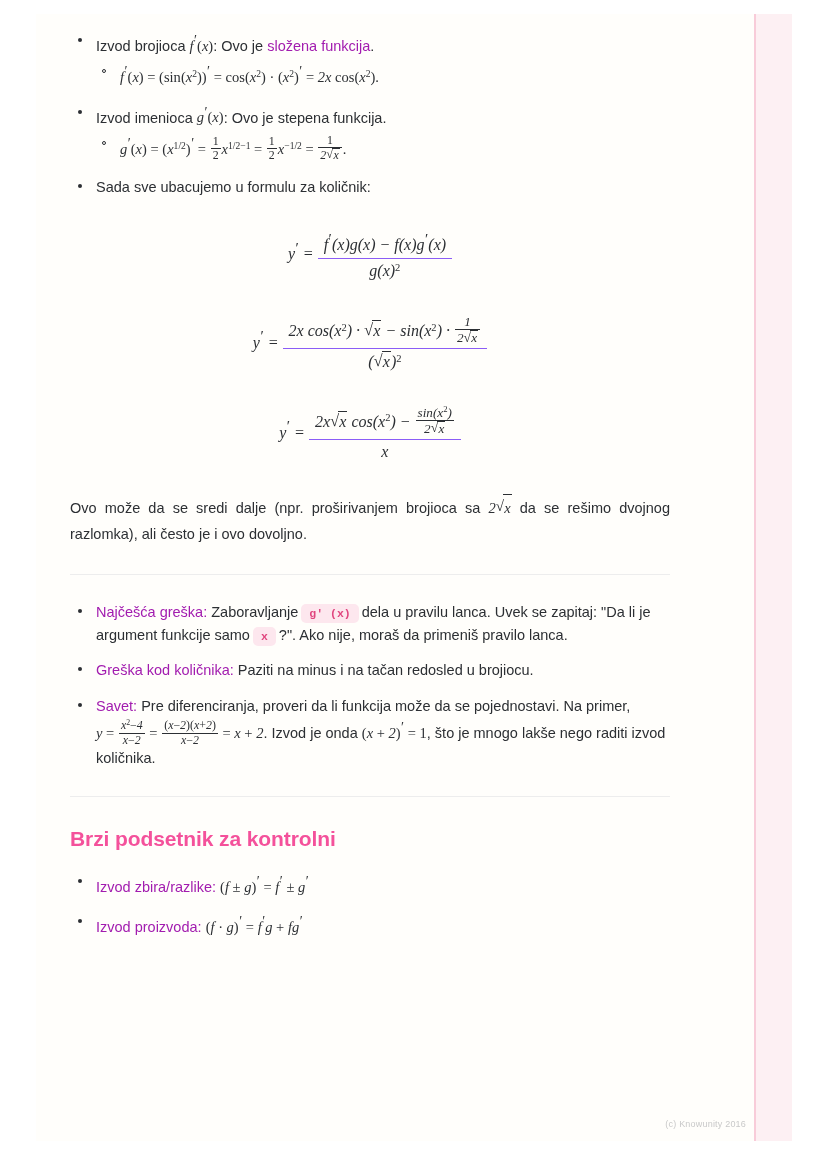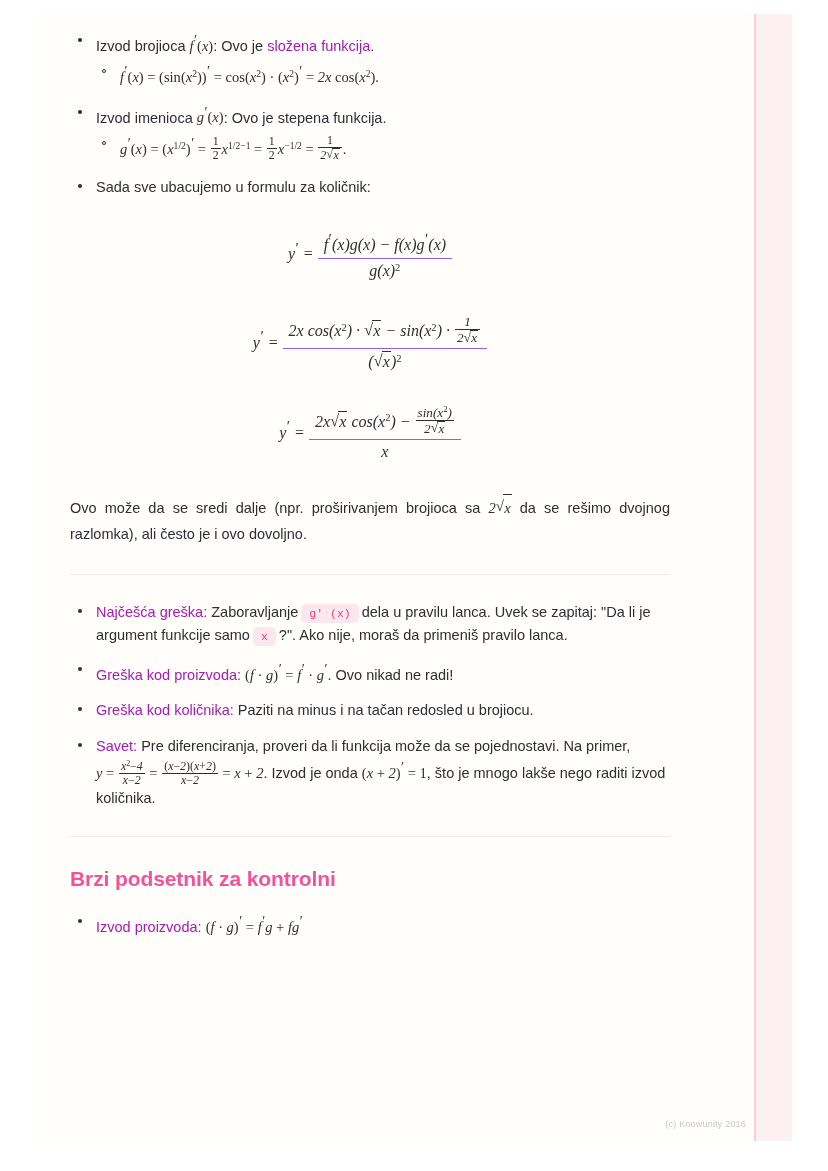"g' (x)" code.chip { font-weight: none -> bold }
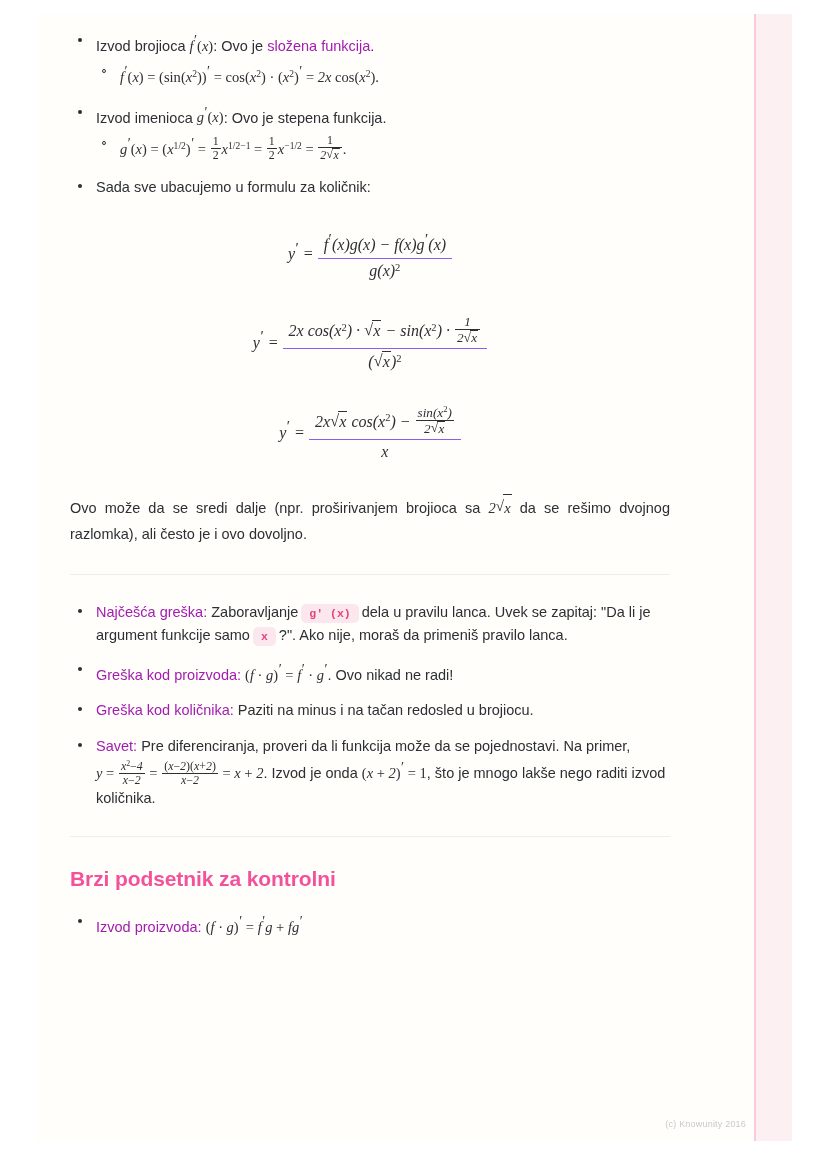"Greška kod proizvoda: (f ·" li { html: <li> <b>Greška kod proizvoda:</b> <span><span>(</span>f <span>·</span> g<span>)</span><span>′</span> <span>=</span> f<span>′</span> <span>·</span> g<span>′</span></span><span>. Ovo nikad ne radi!</span> </li> -> none }
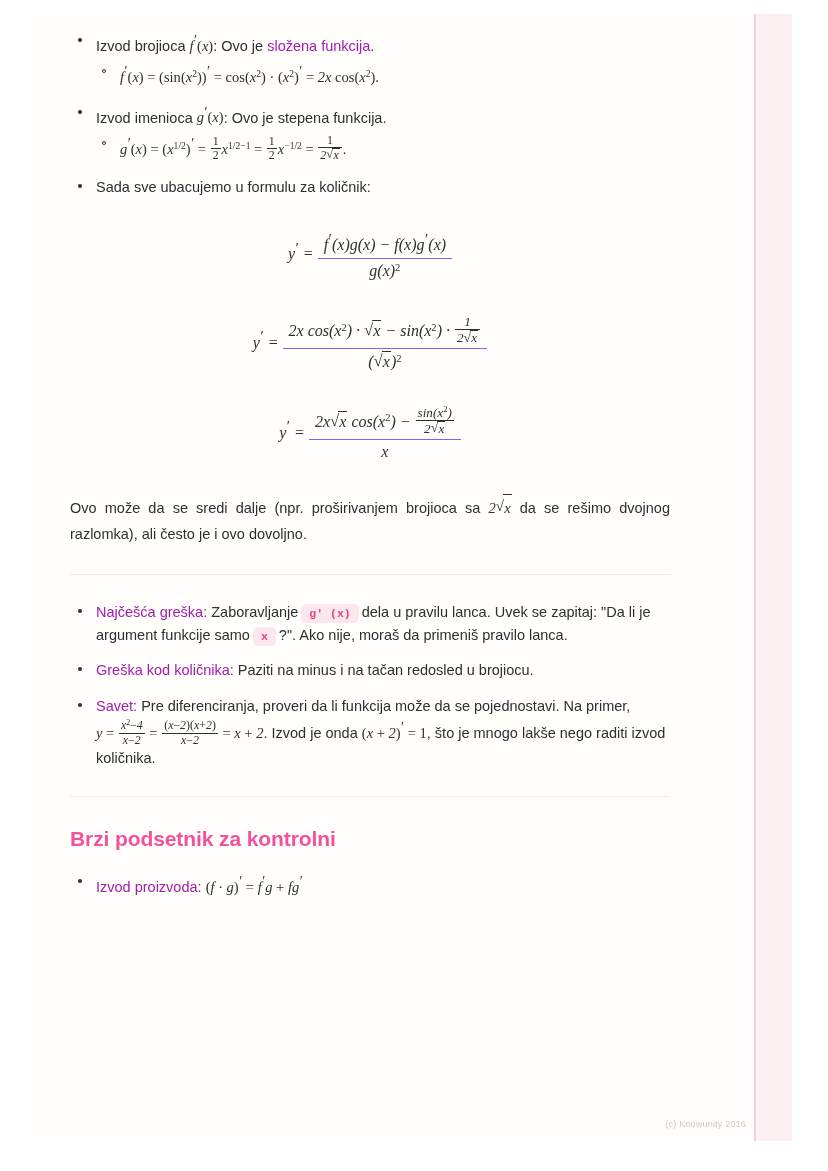"Izvod zbira/razlike: (f ± g)′" li { html: none -> <li> <b>Izvod zbira/razlike:</b> <span><span>(</span>f <span>±</span> g<span>)</span><span>′</span> <span>=</span> f<span>′</span> <span>±</span> g<span>′</span></span> </li> }
